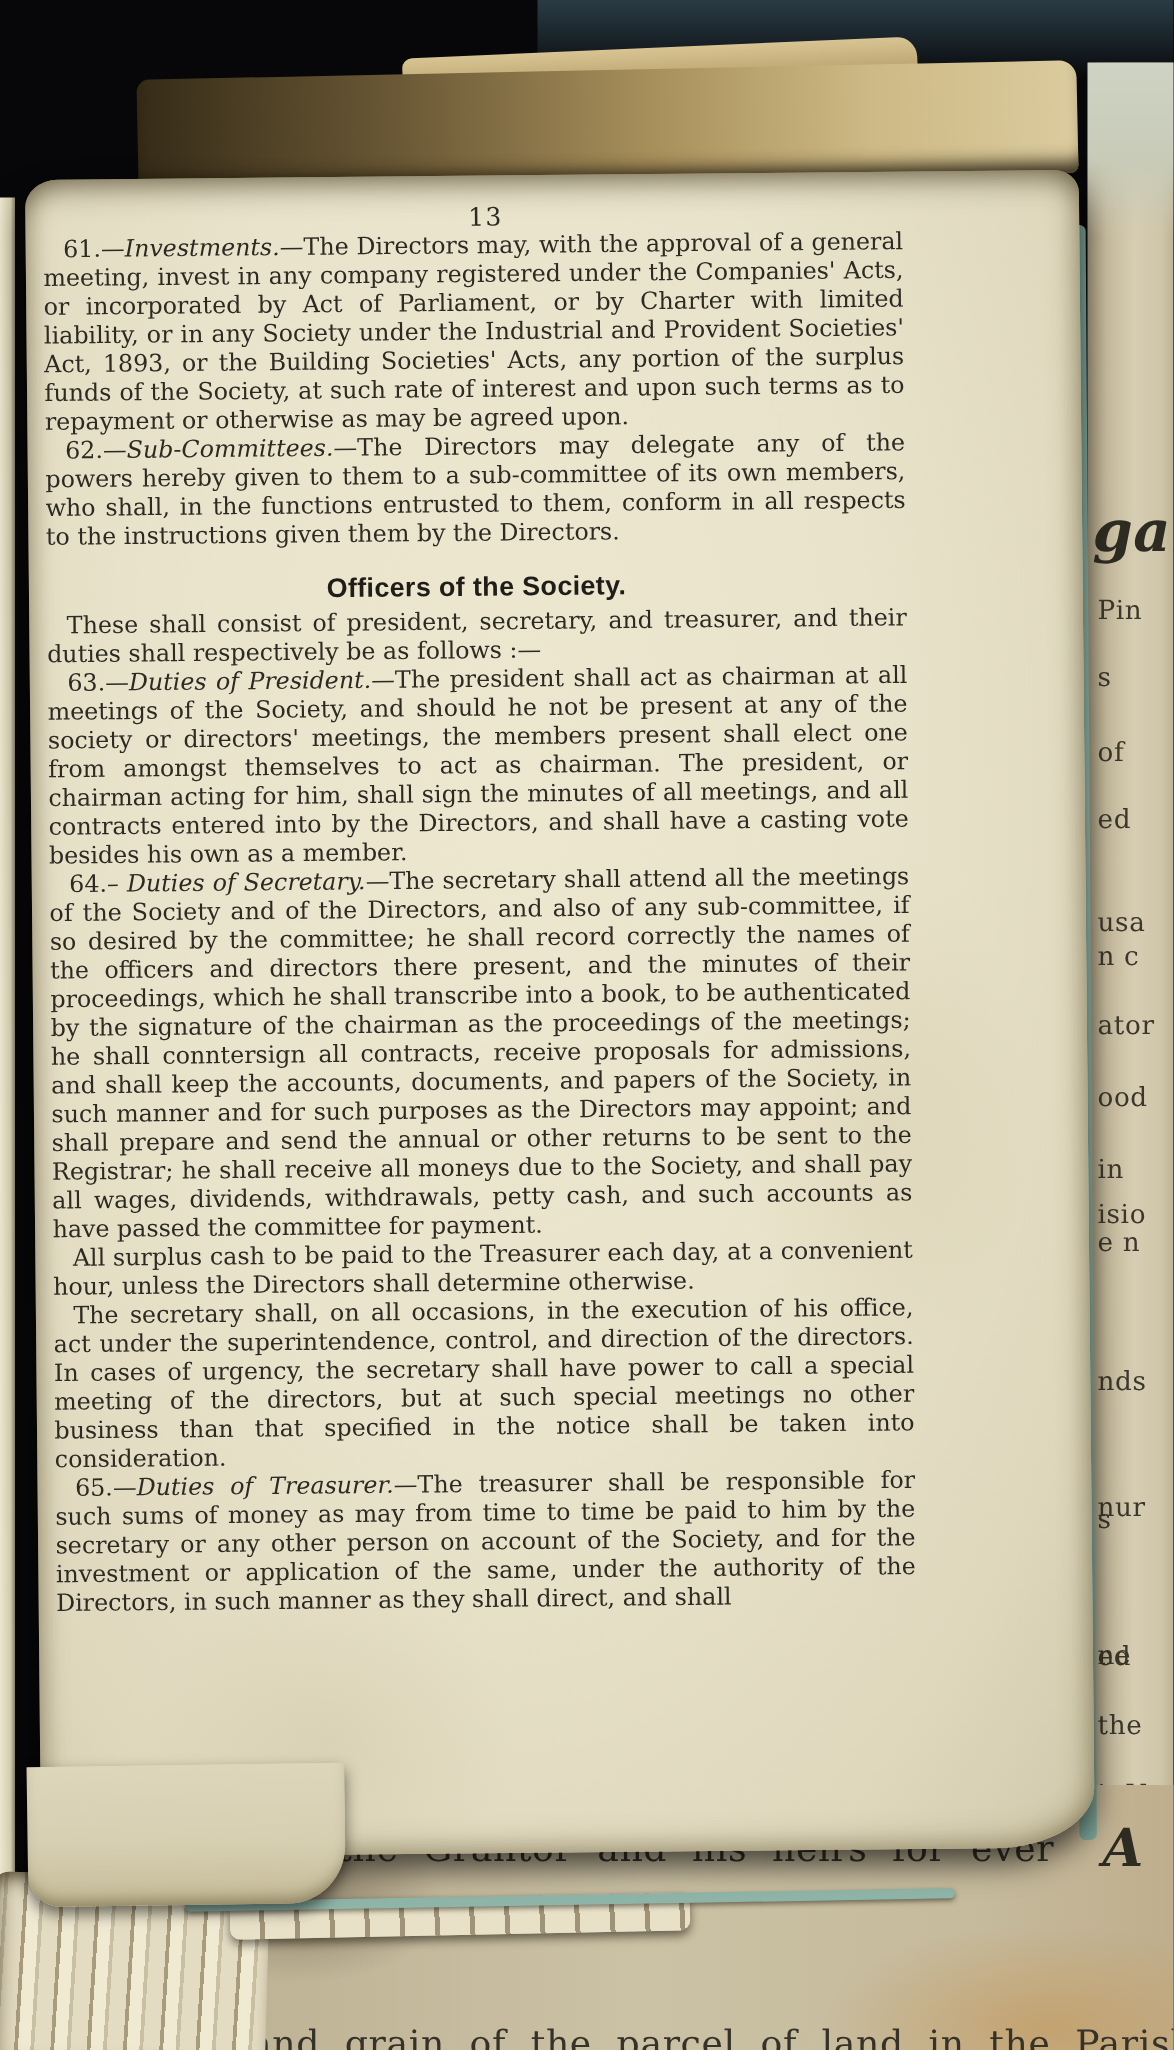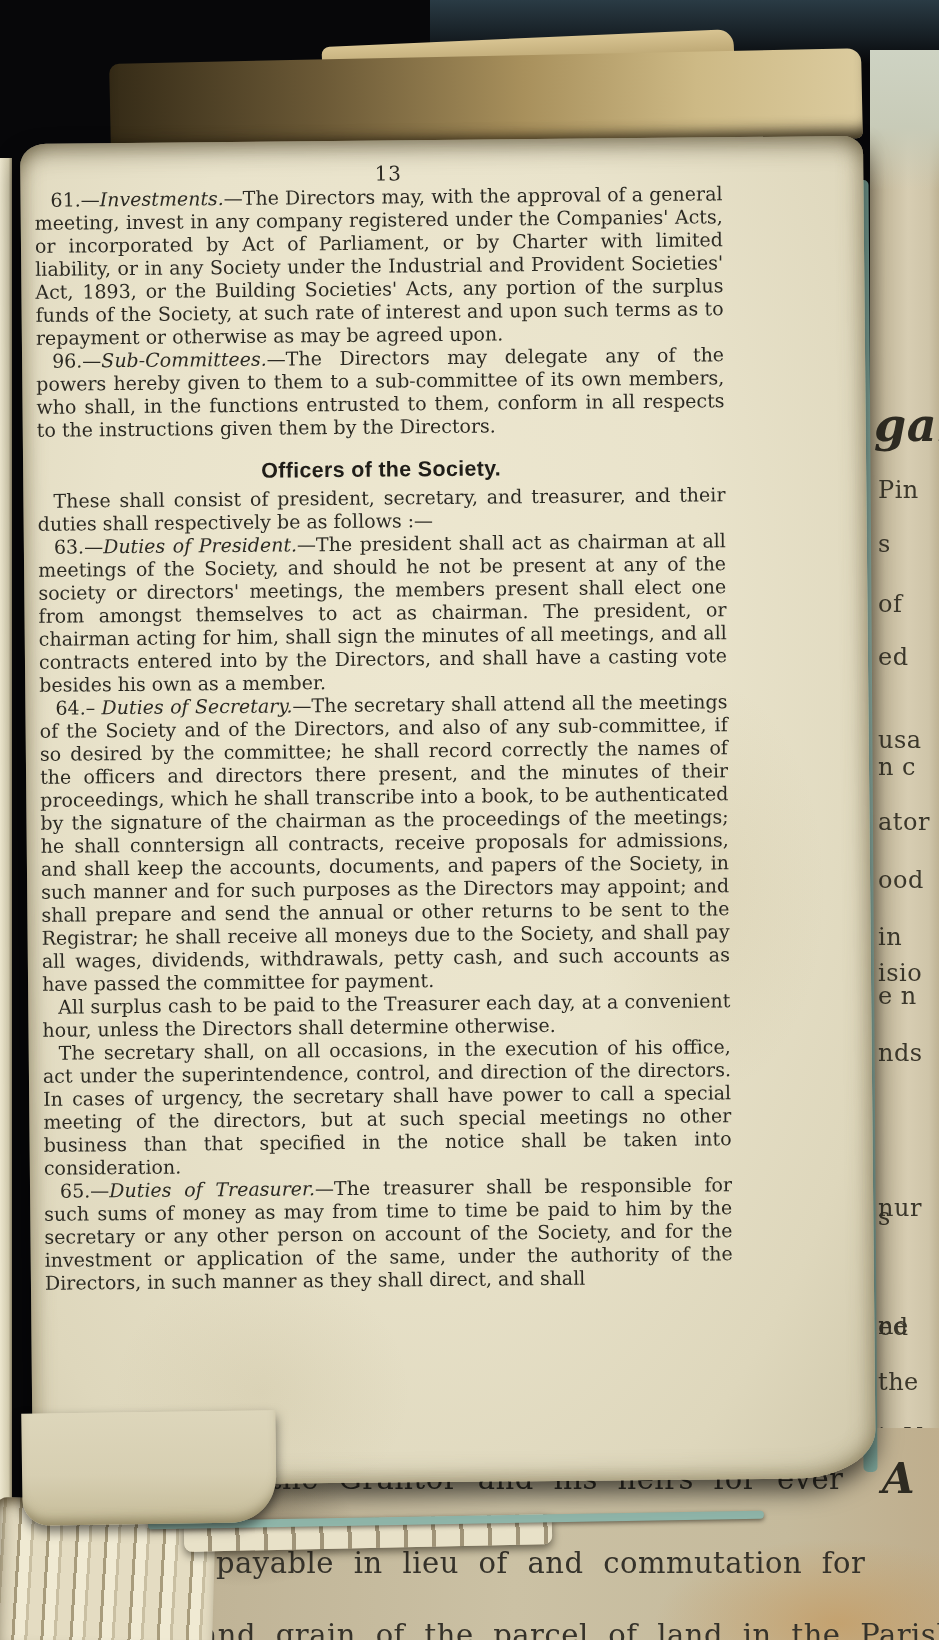"96.—" span { text: 96 -> 62 }
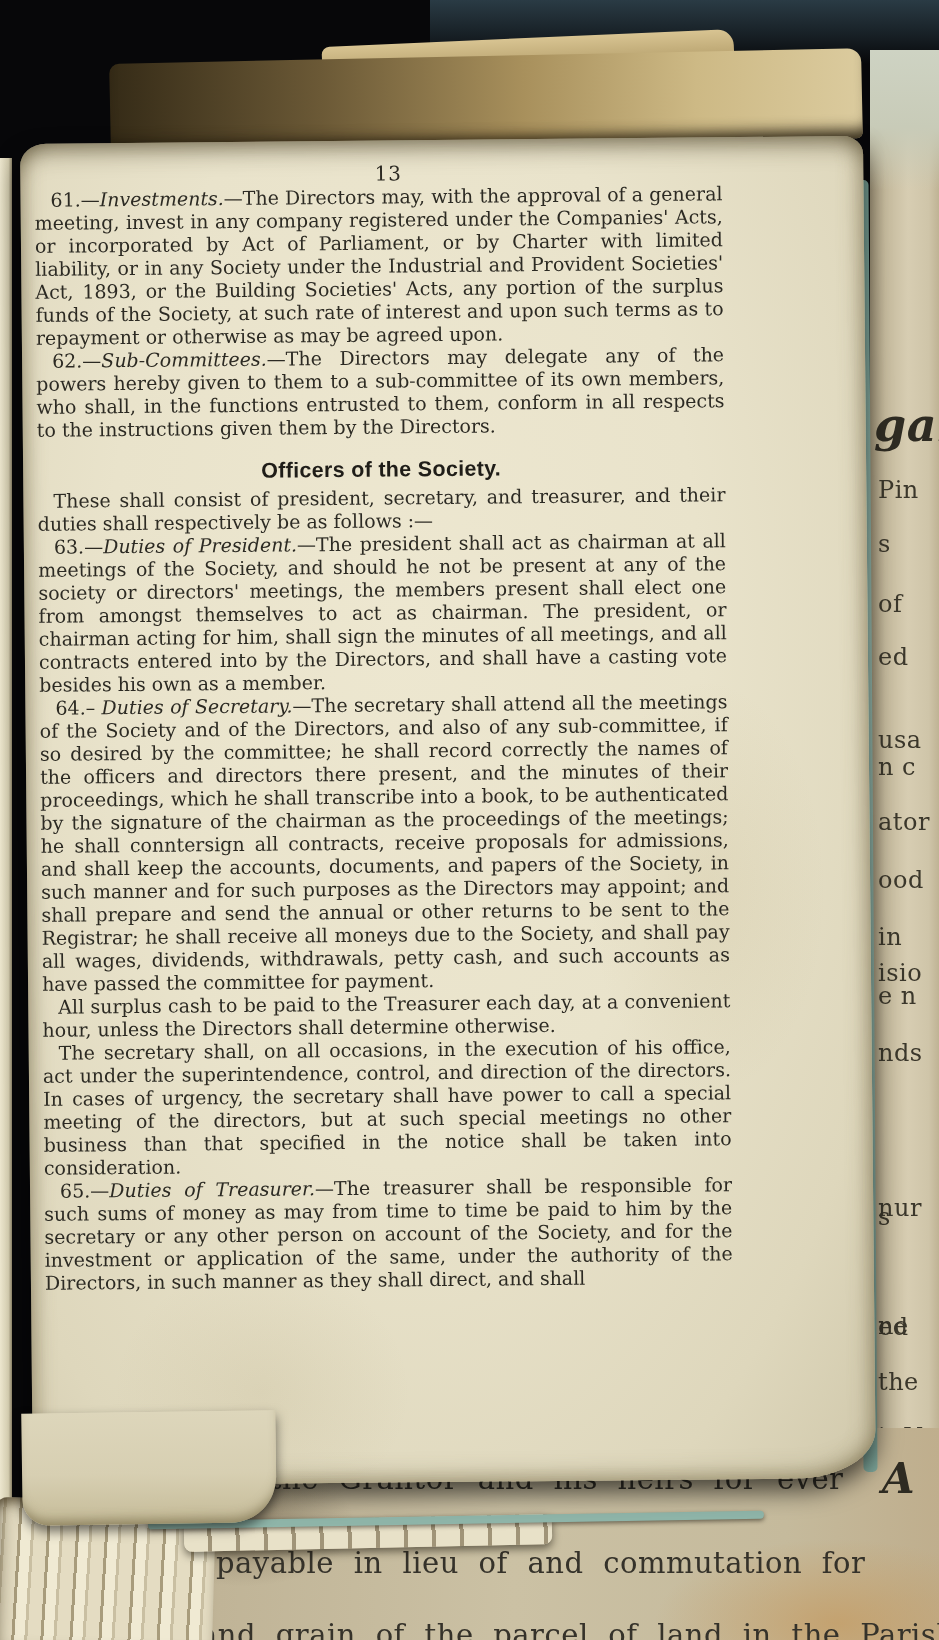"Pin" .frag { font-size: 24px -> 21px }
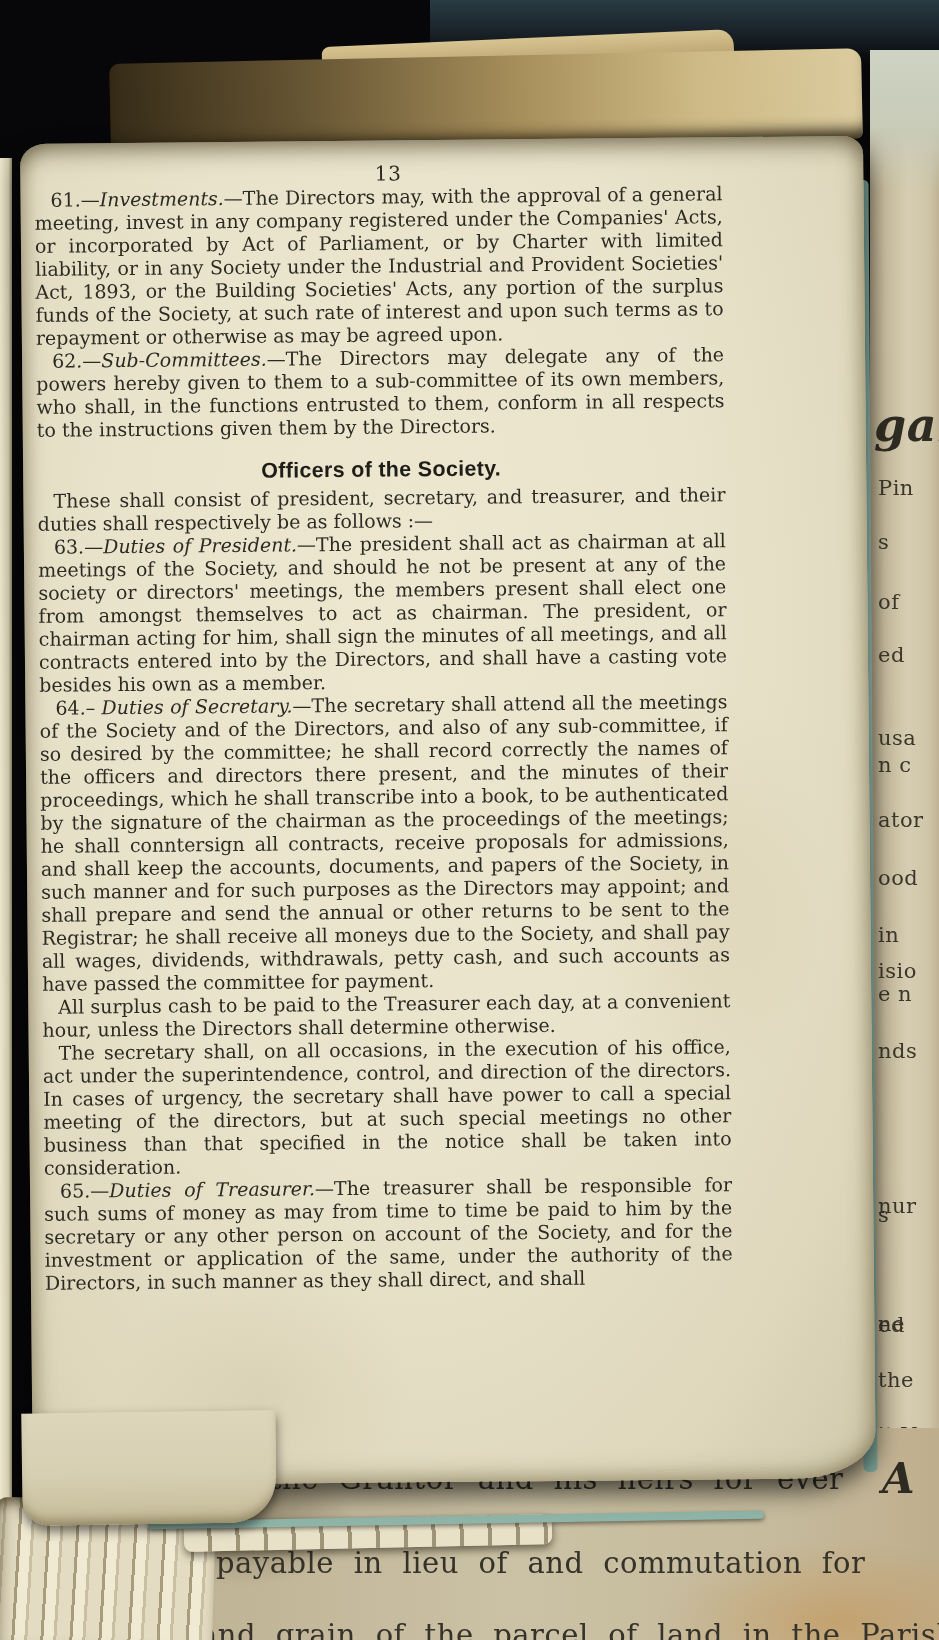"nds" span.frag { top: 989px -> 1043px }
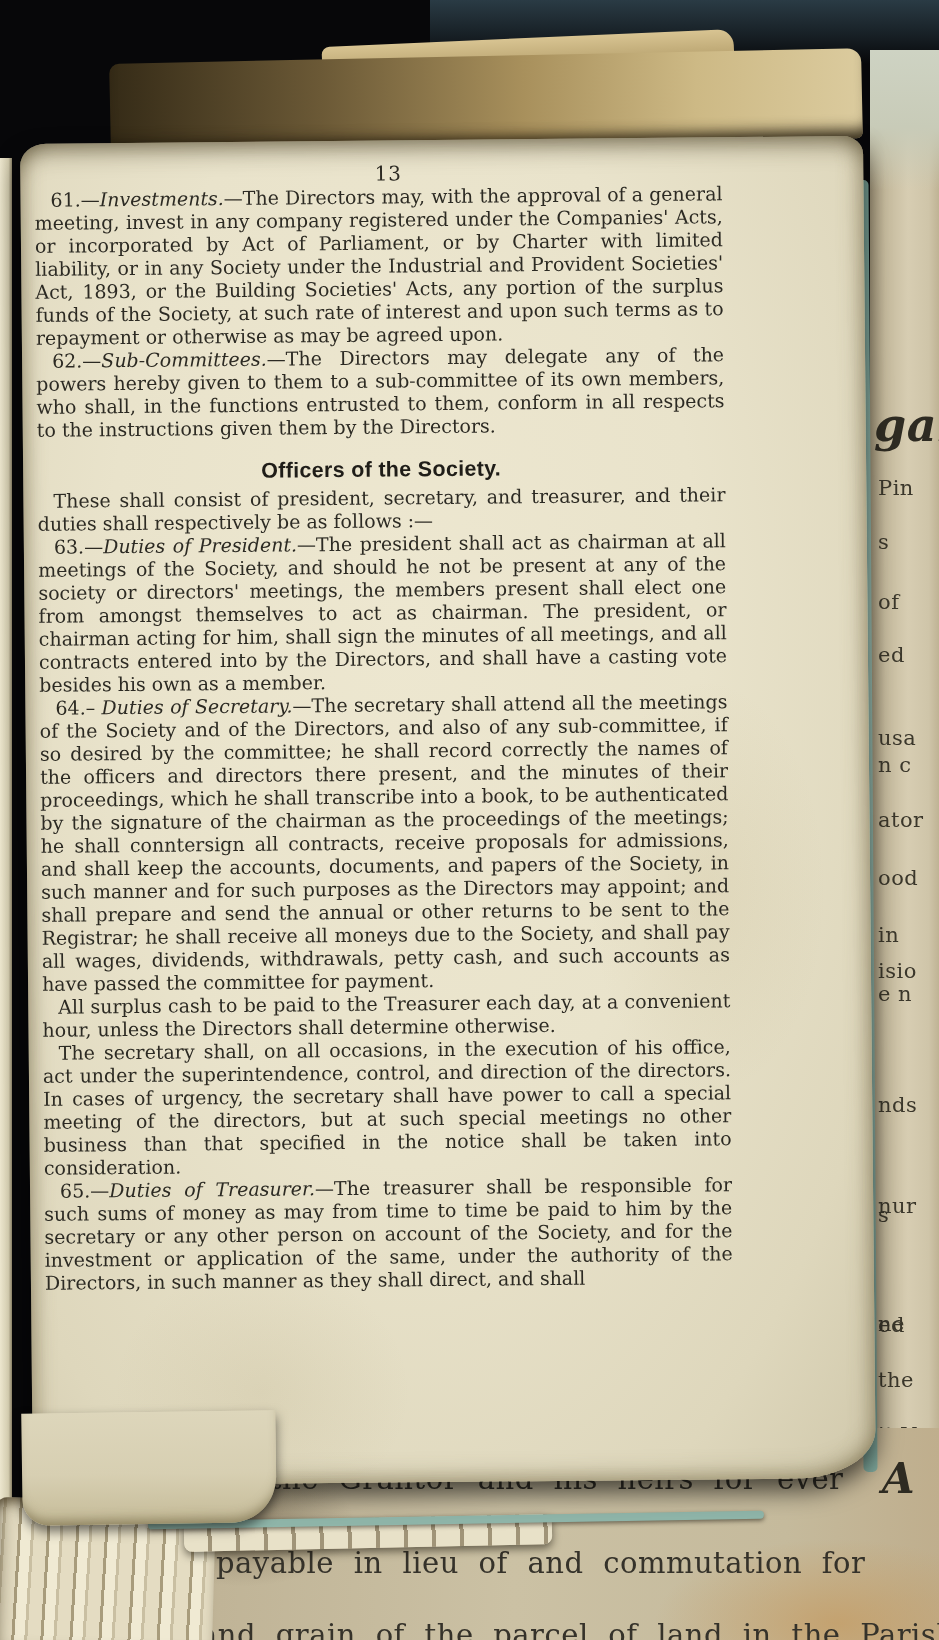"payable in lieu of and" div.deed-line { html: <div>payable in lieu of and commutation for</div> -> none }
